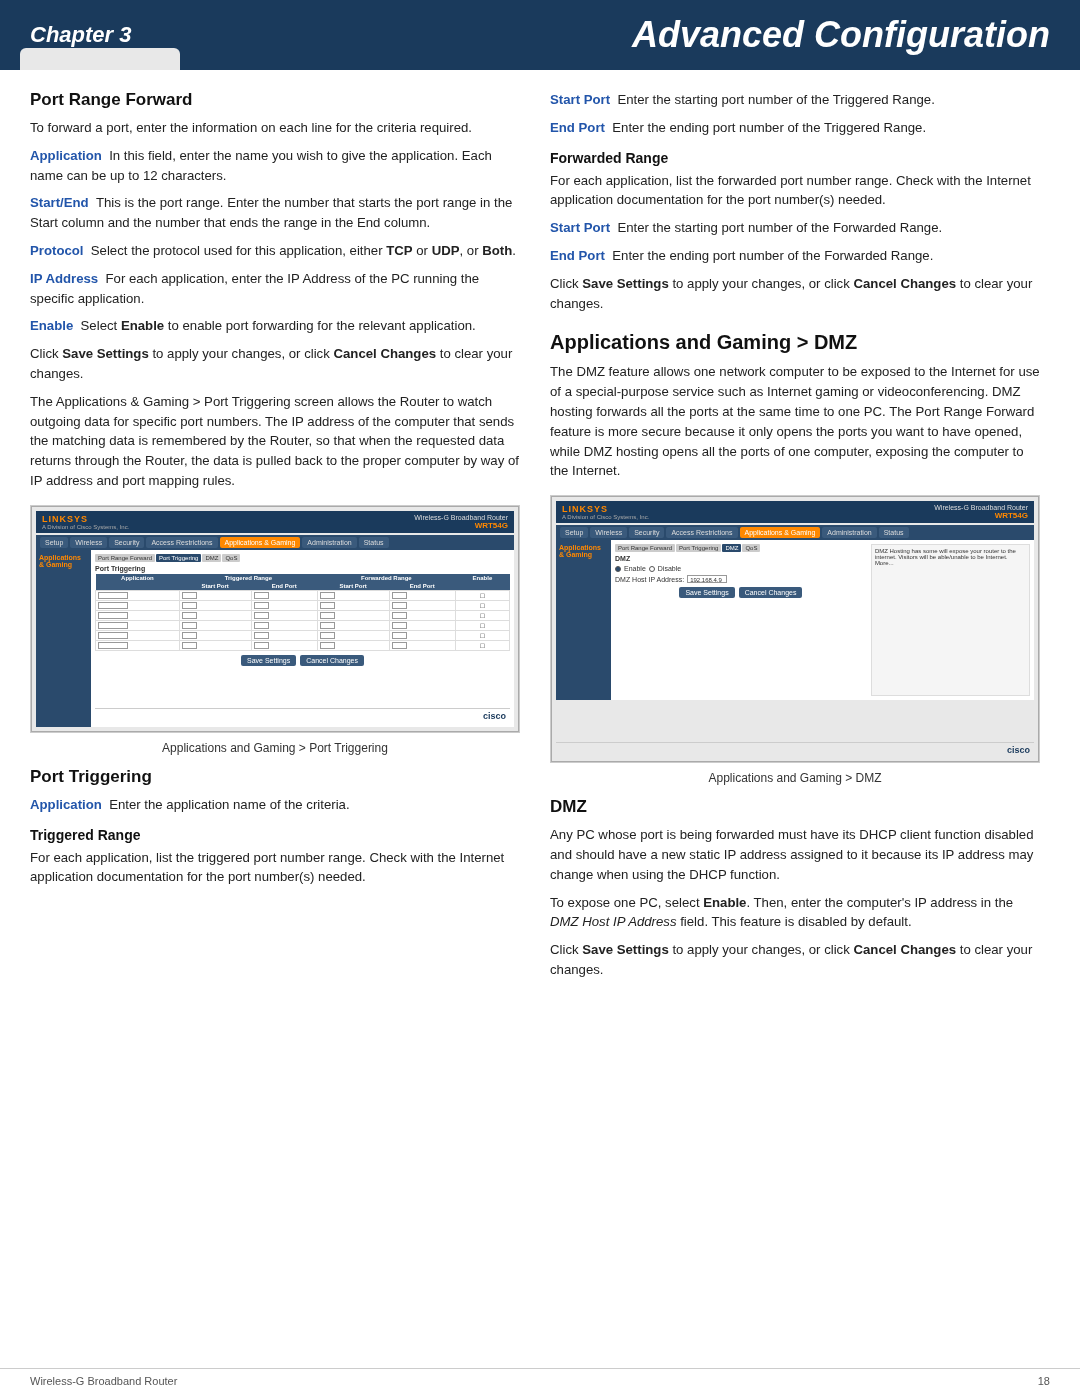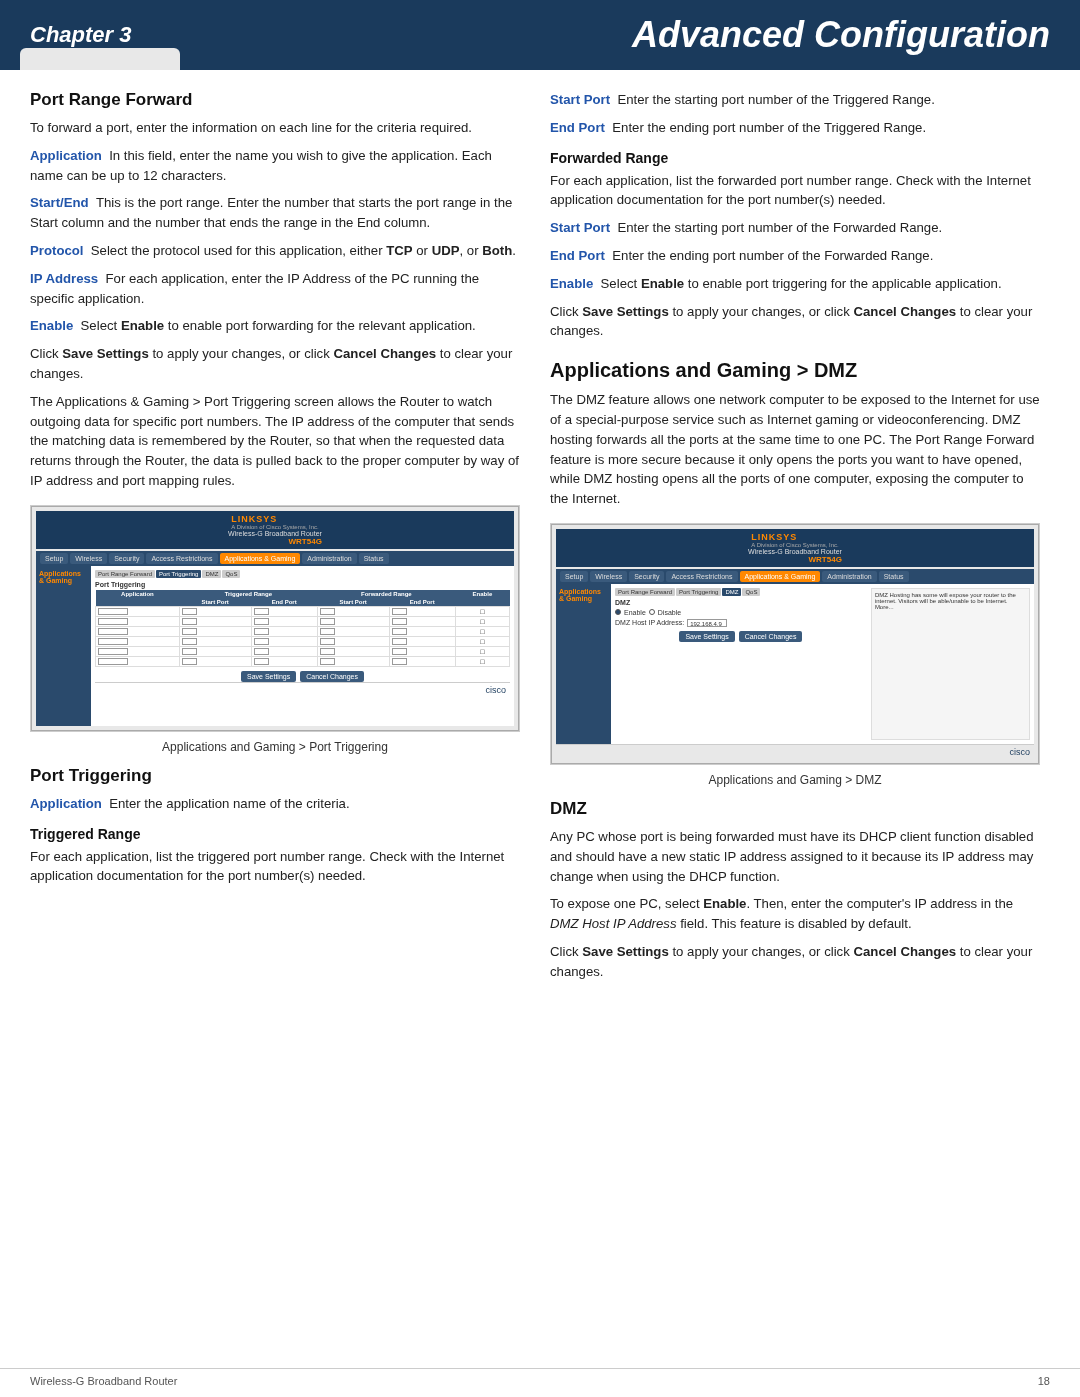"Enable Select Enable to enable port triggering" p { html: <p> <span>Enable</span> &nbsp;<span>Select <span>Enable</span> to enable port triggering for the applicable application.</span> </p> -> none }
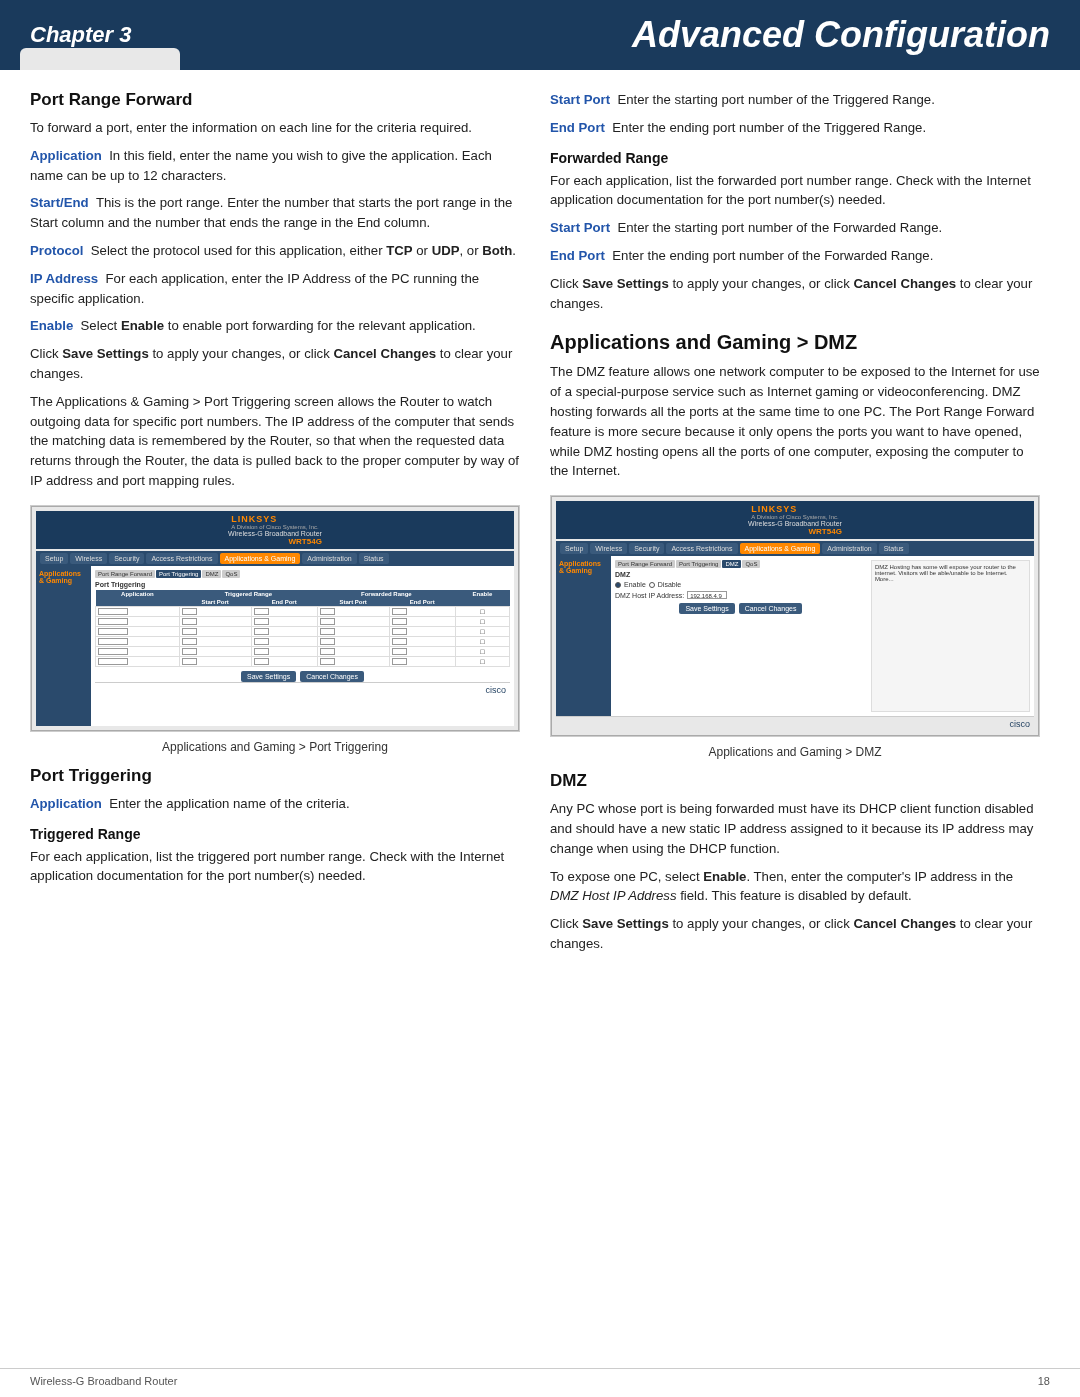"LINKSYS" .router-header { flex-direction: column -> none }
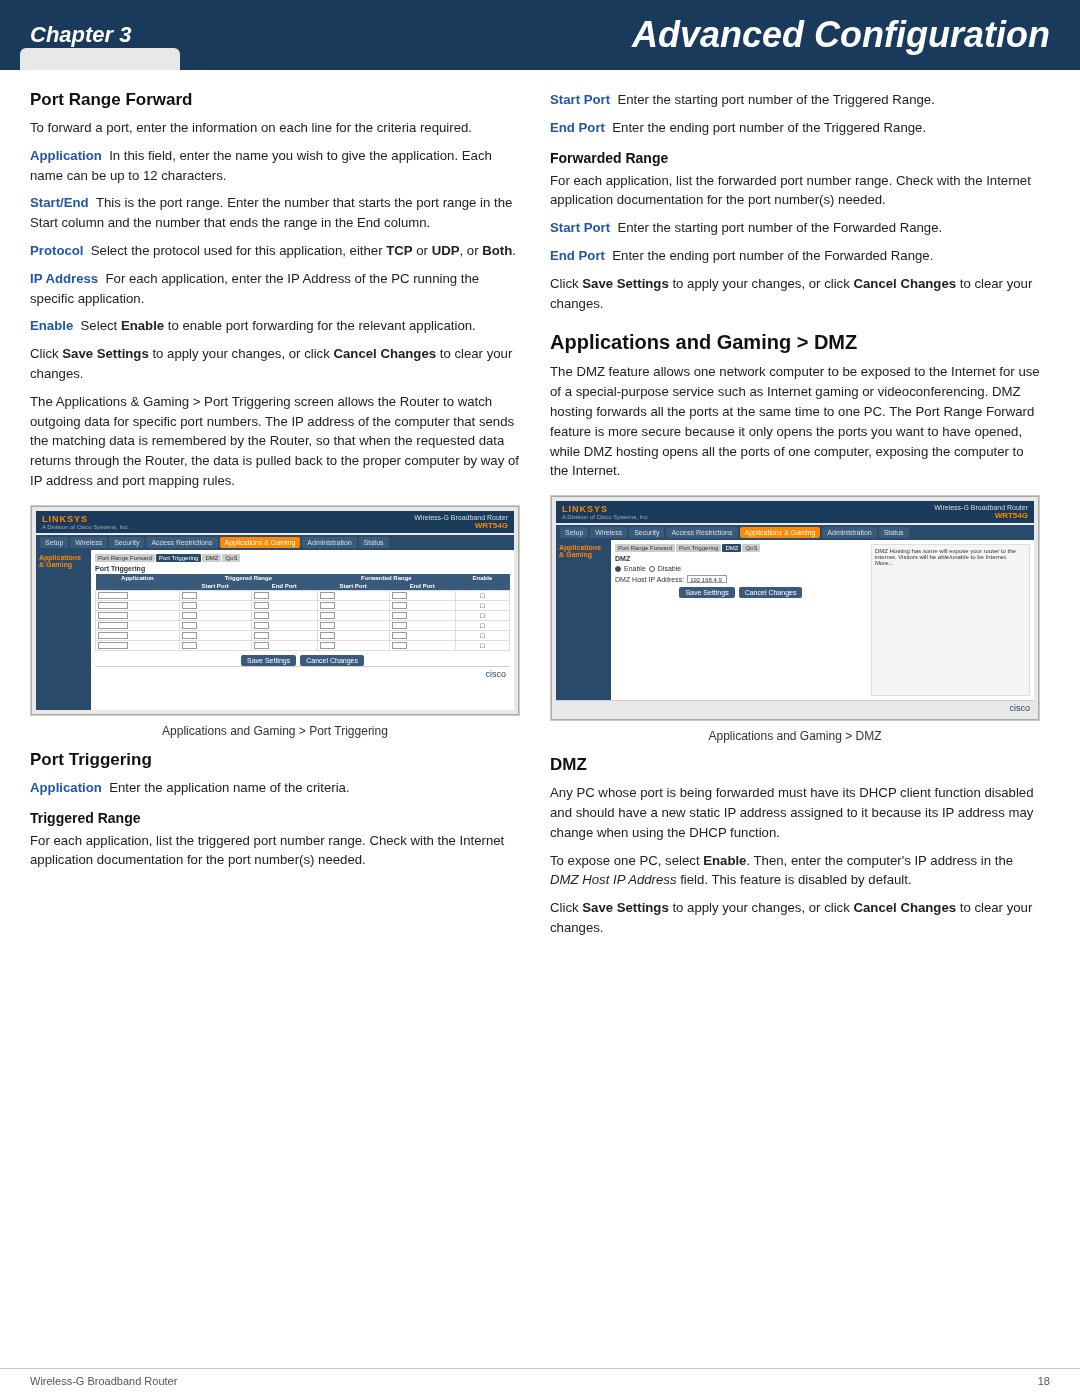"cisco" .cisco-logo { font-weight: normal -> bold; margin-top: none -> 42px }
